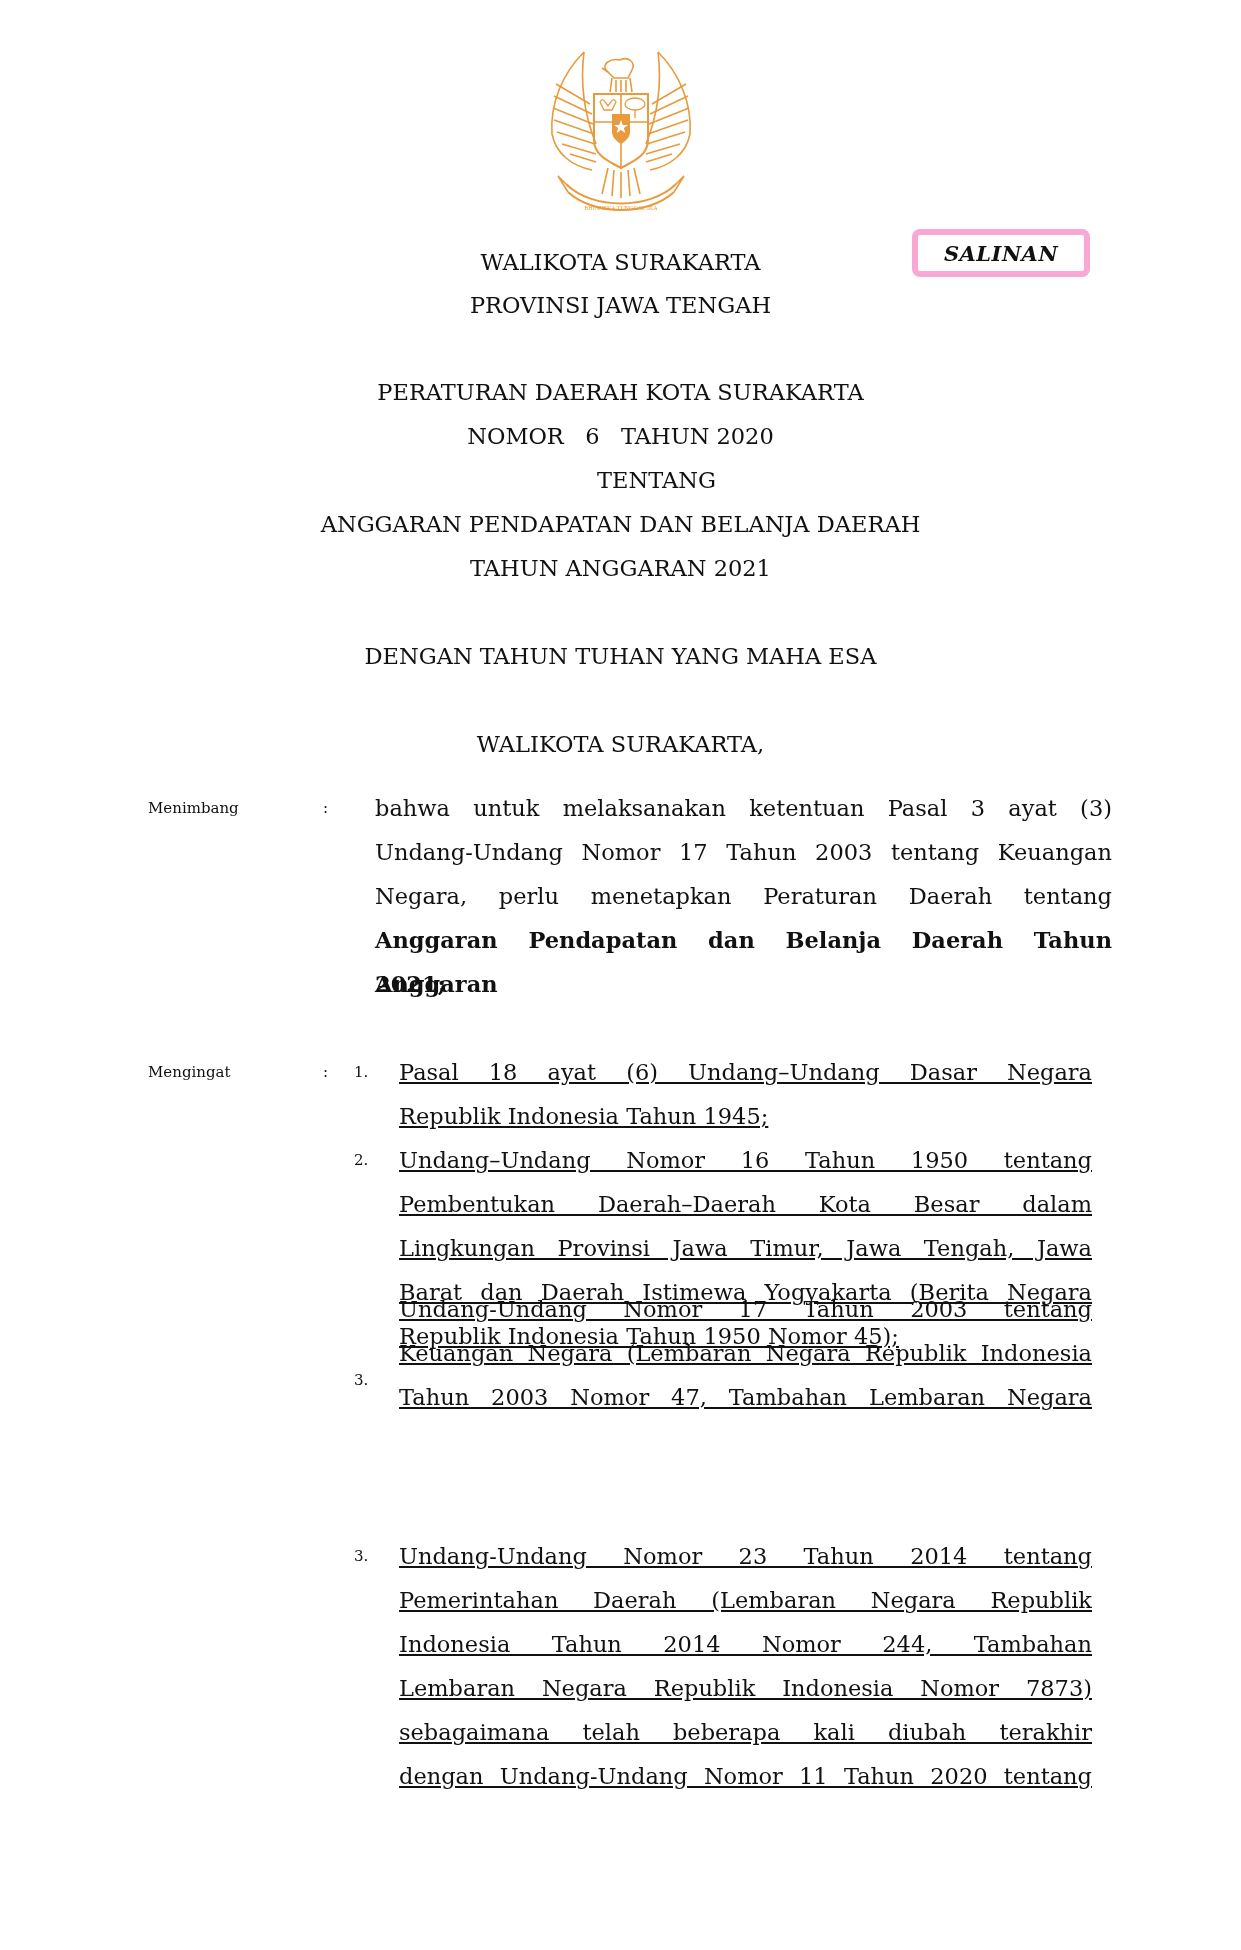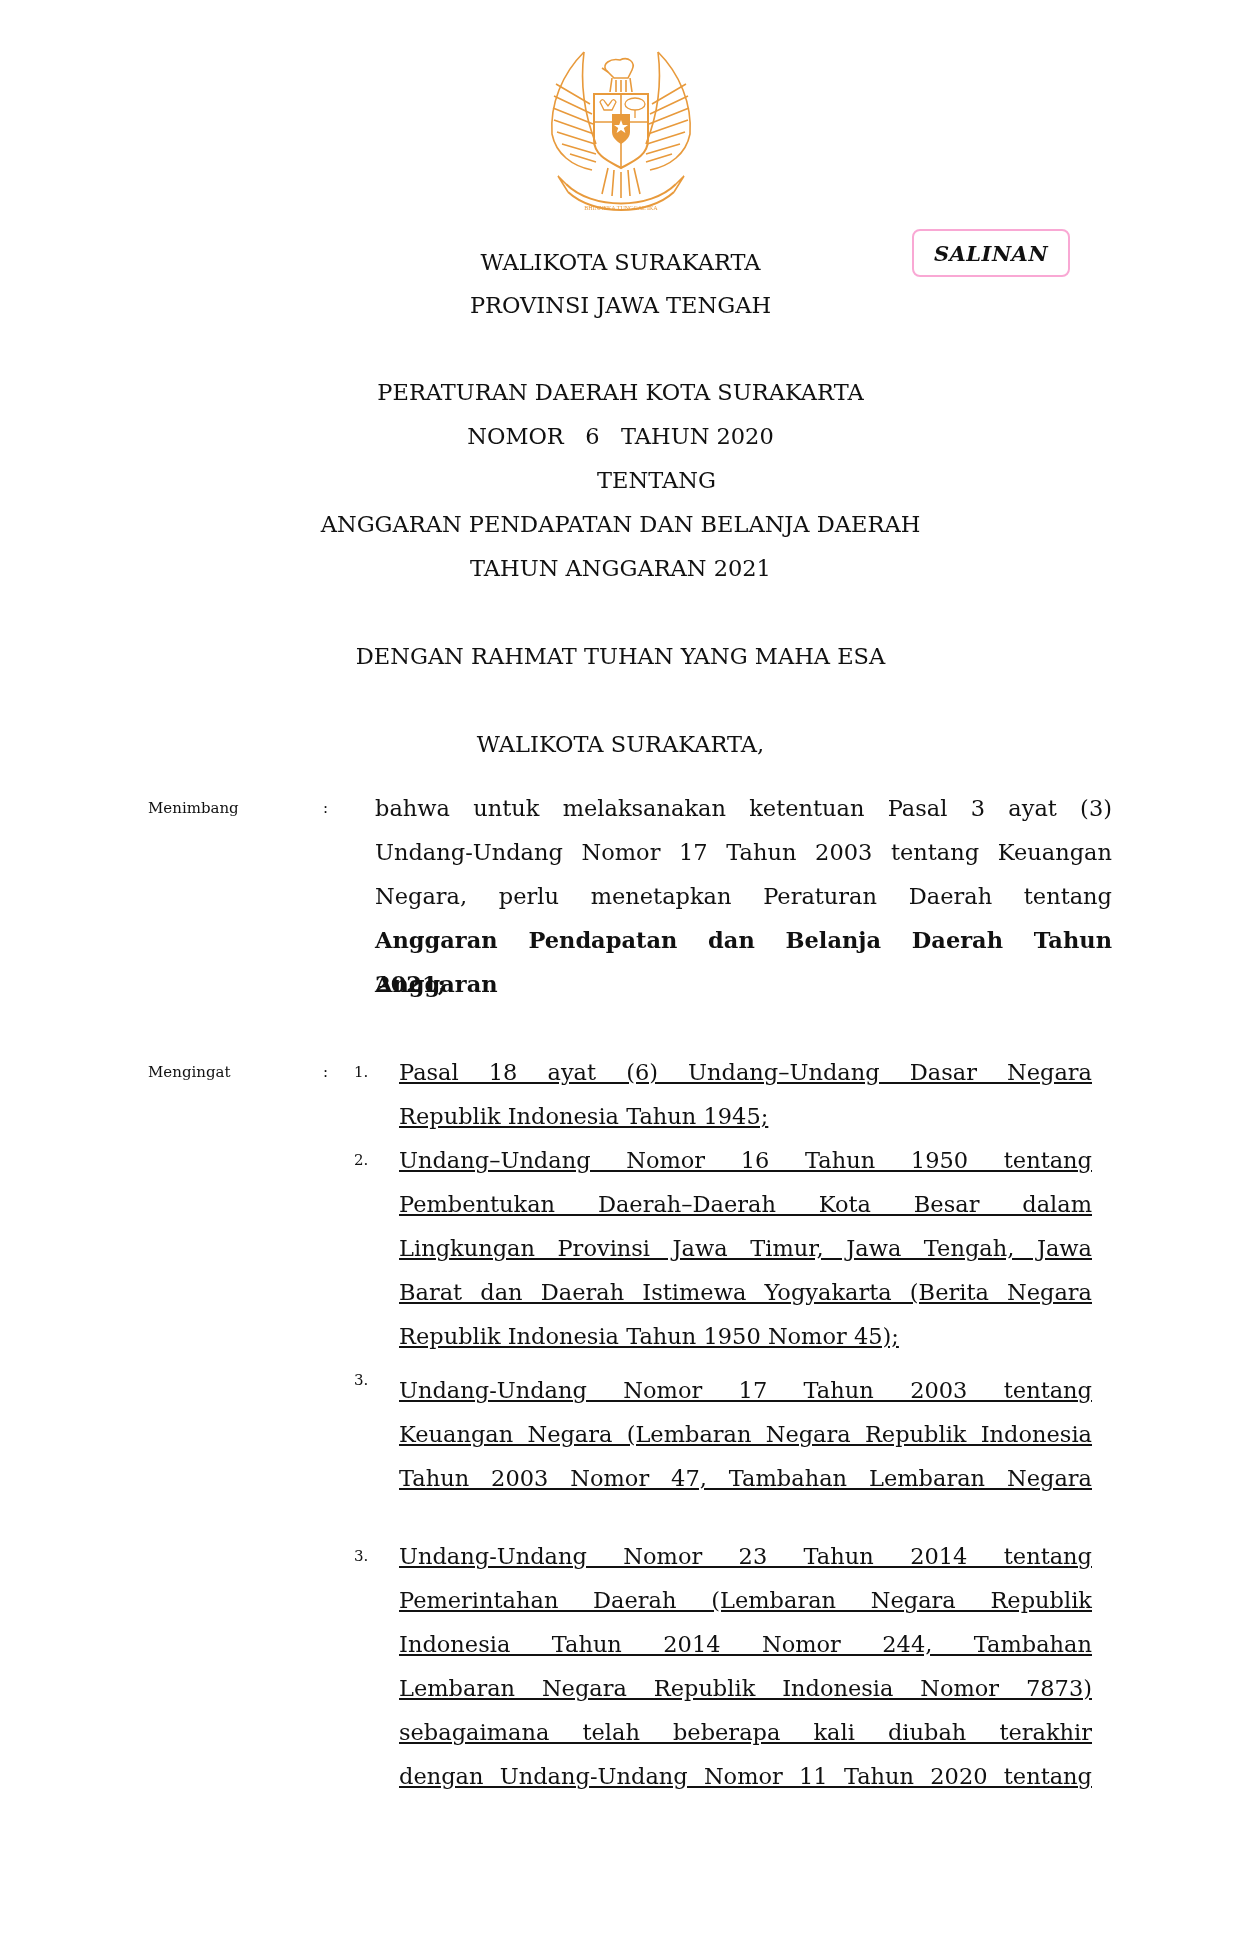"SALINAN" .salinan { border: 2px solid #f9a8d4 -> 6px solid #f9a8d4; width: 158px -> 178px }
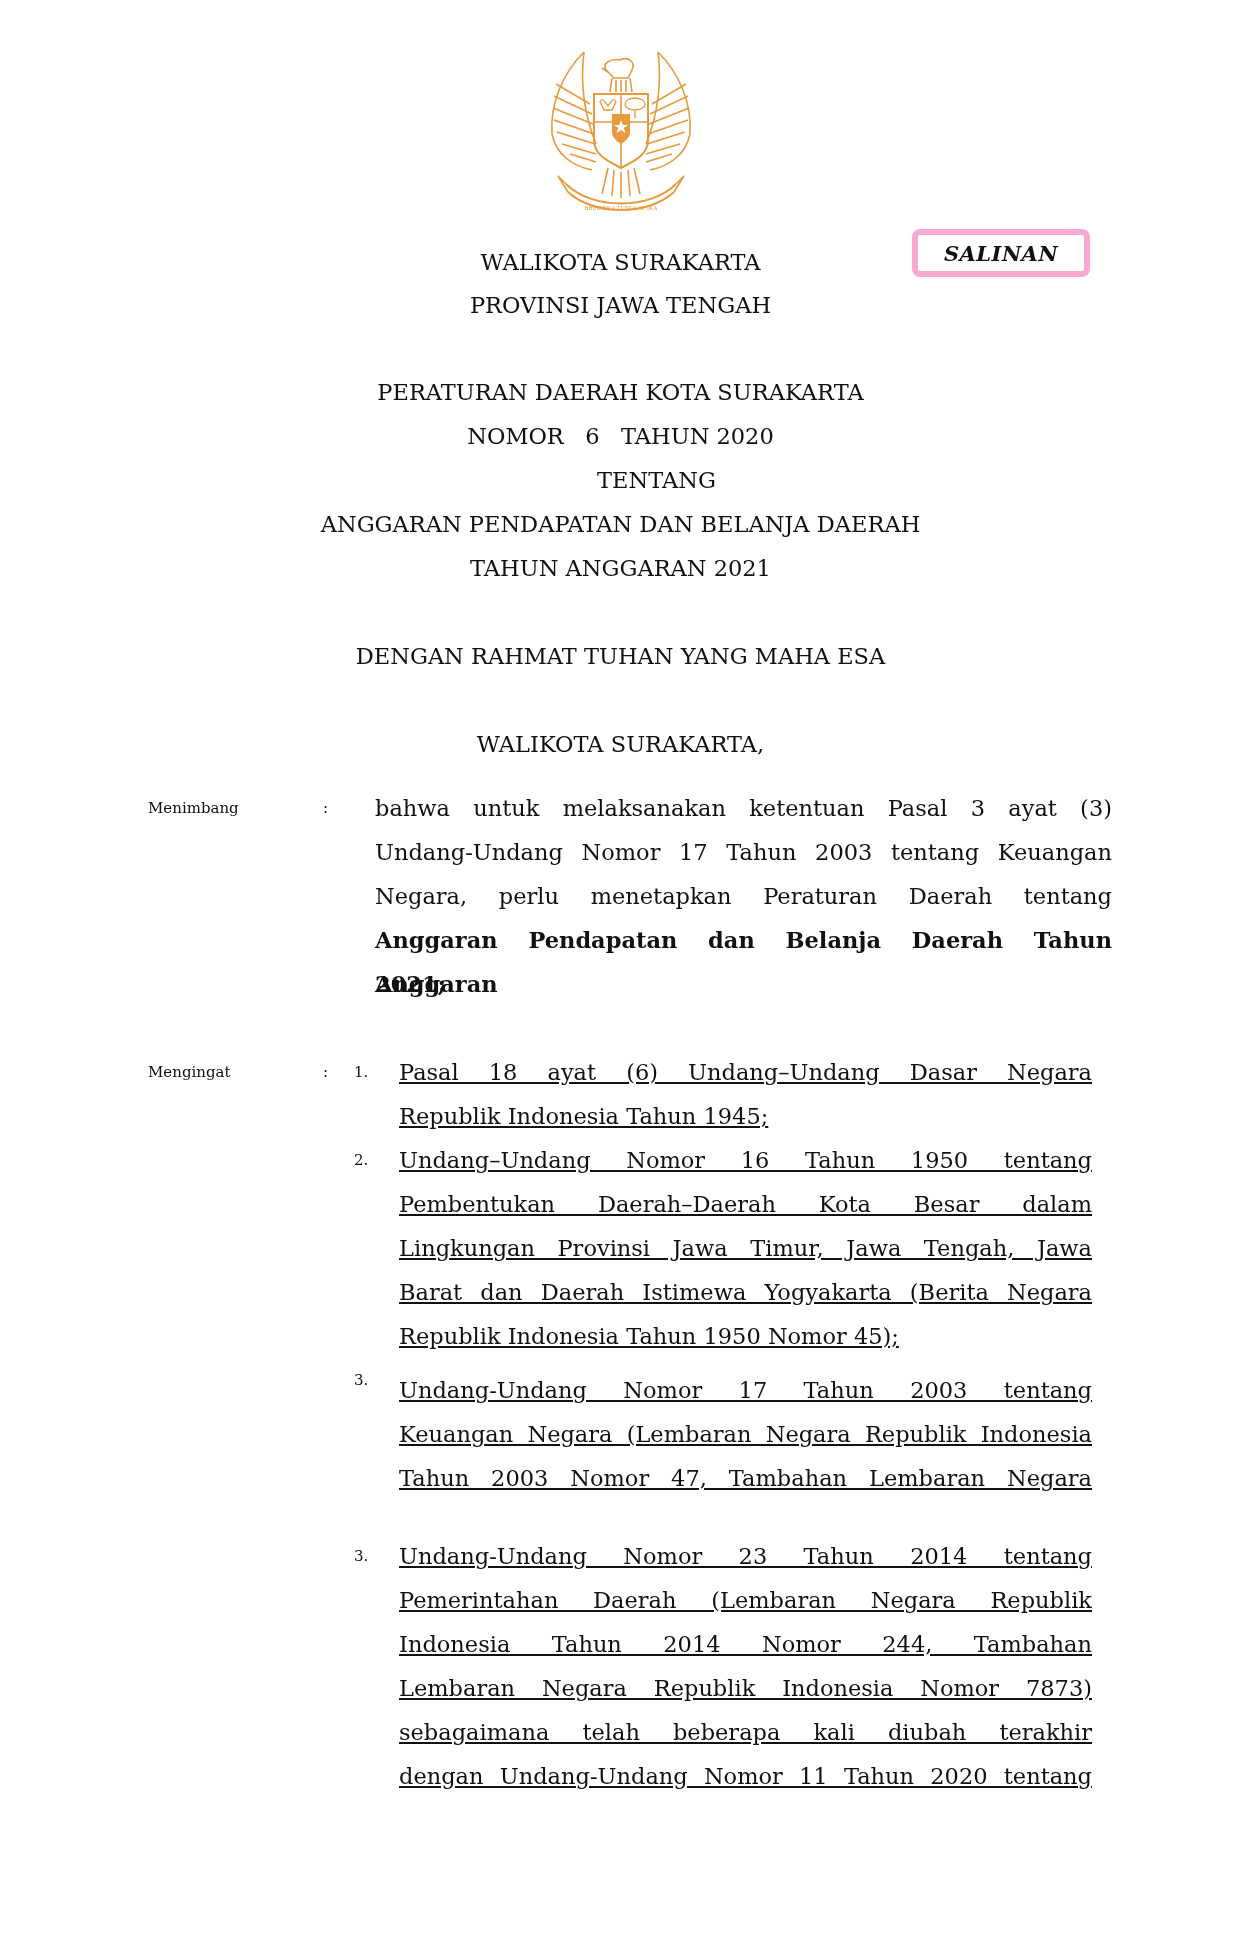"DENGAN RAHMAT TUHAN YANG MAHA" div.center-line { text: RAHMAT -> TAHUN }
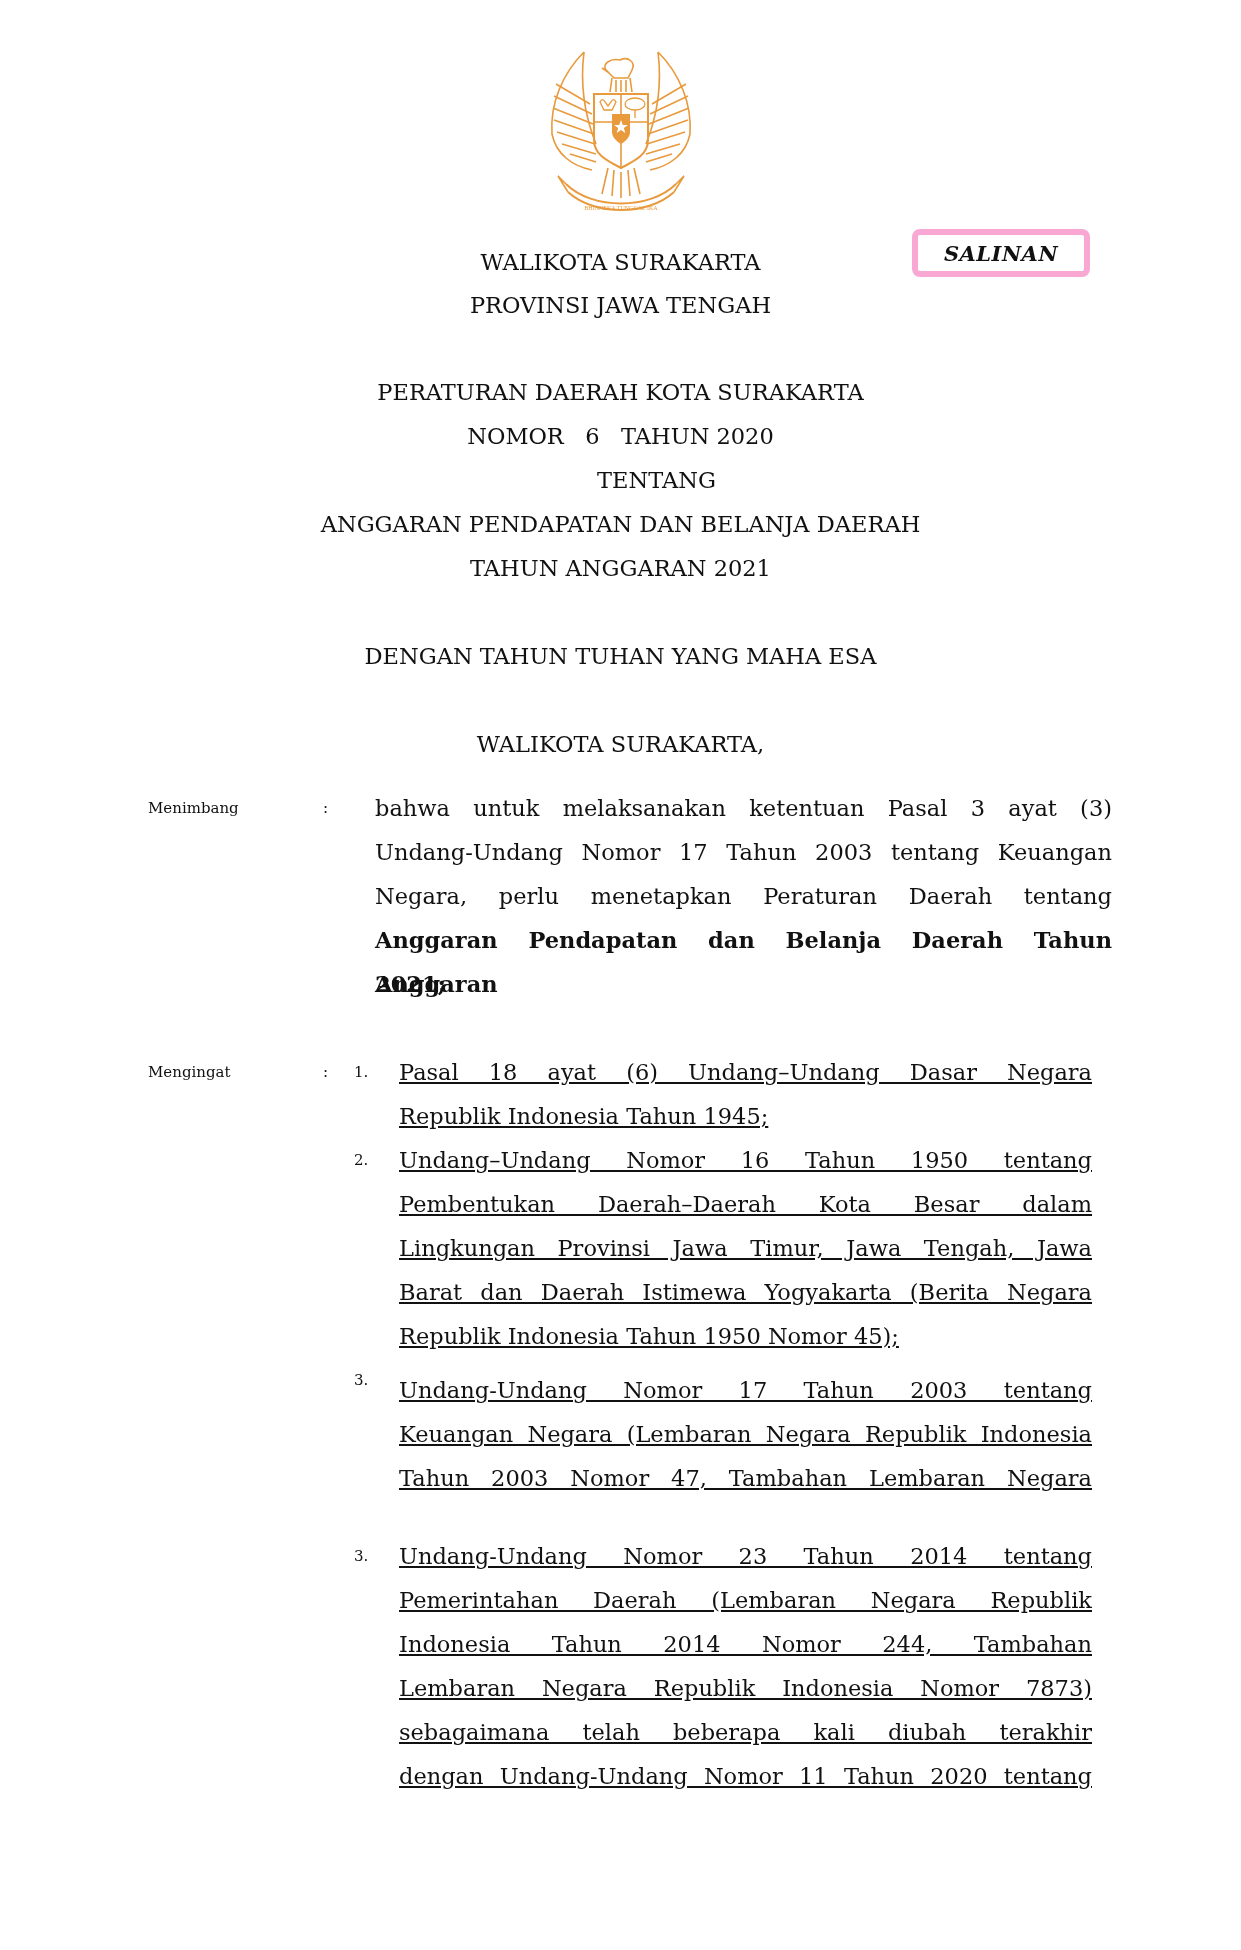"Undang-Undang Nomor 17 Tahun 2003 tentang" div.item-text { top: 1368px -> 1287px }
